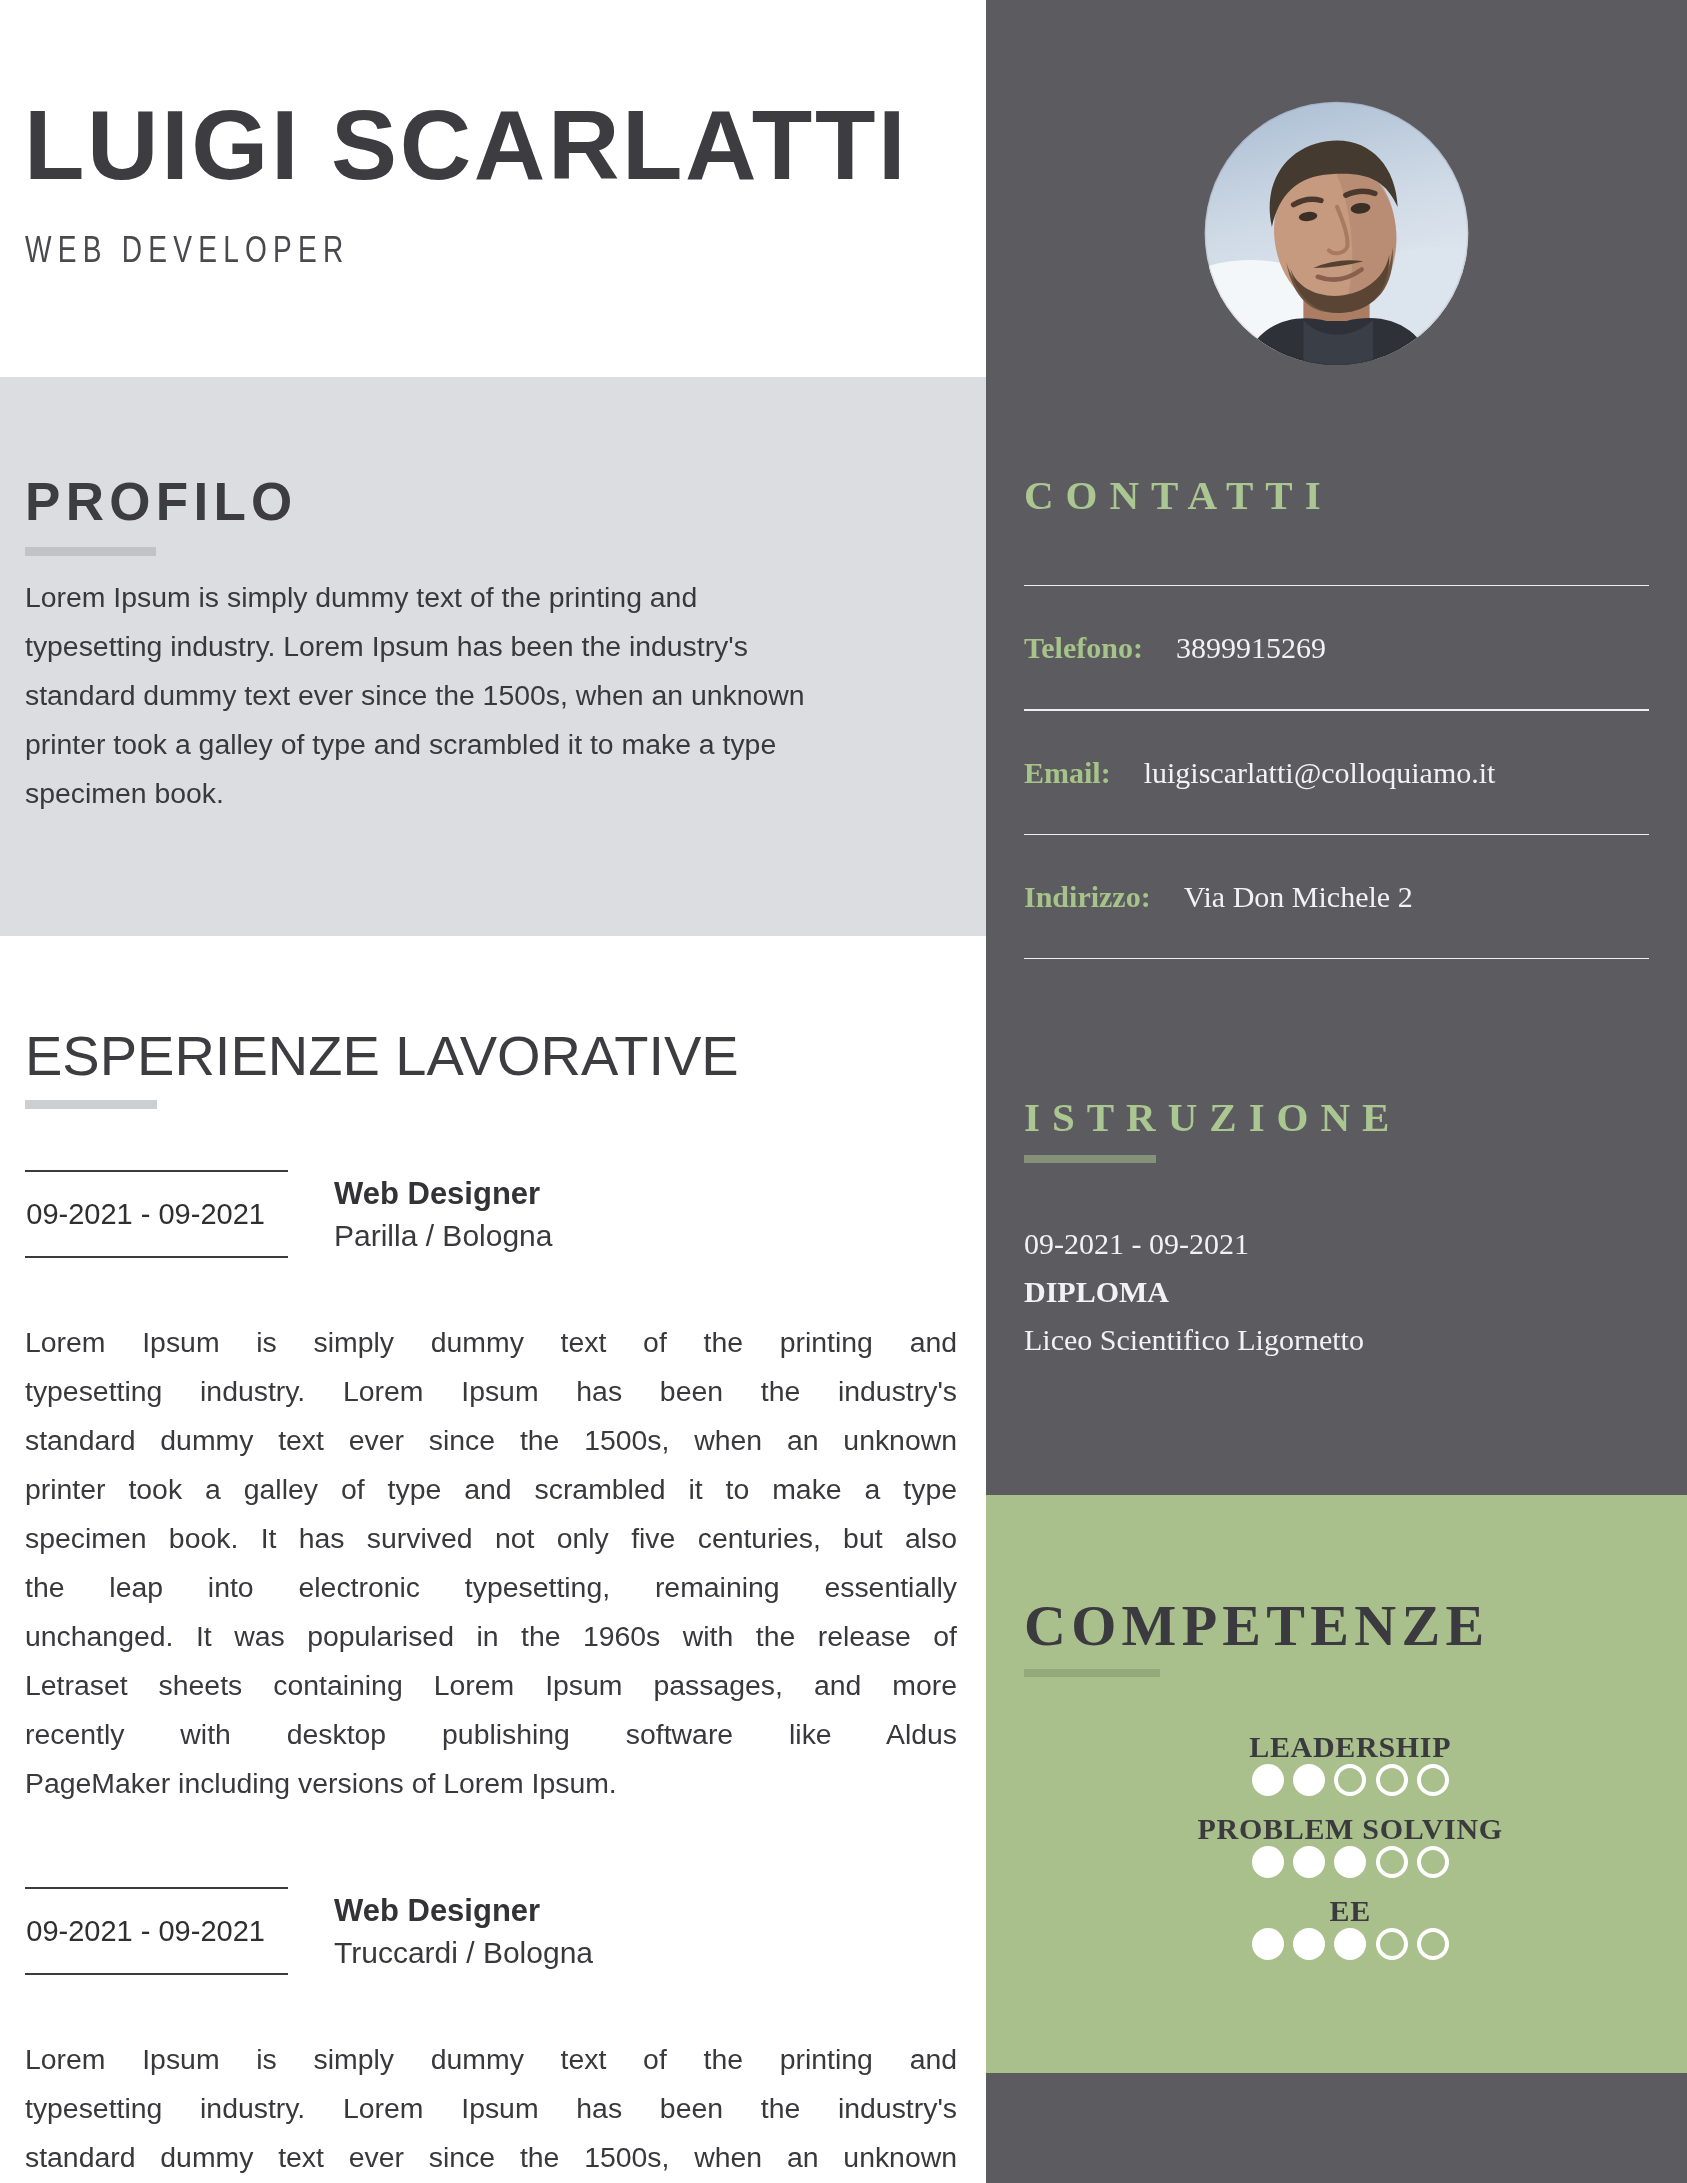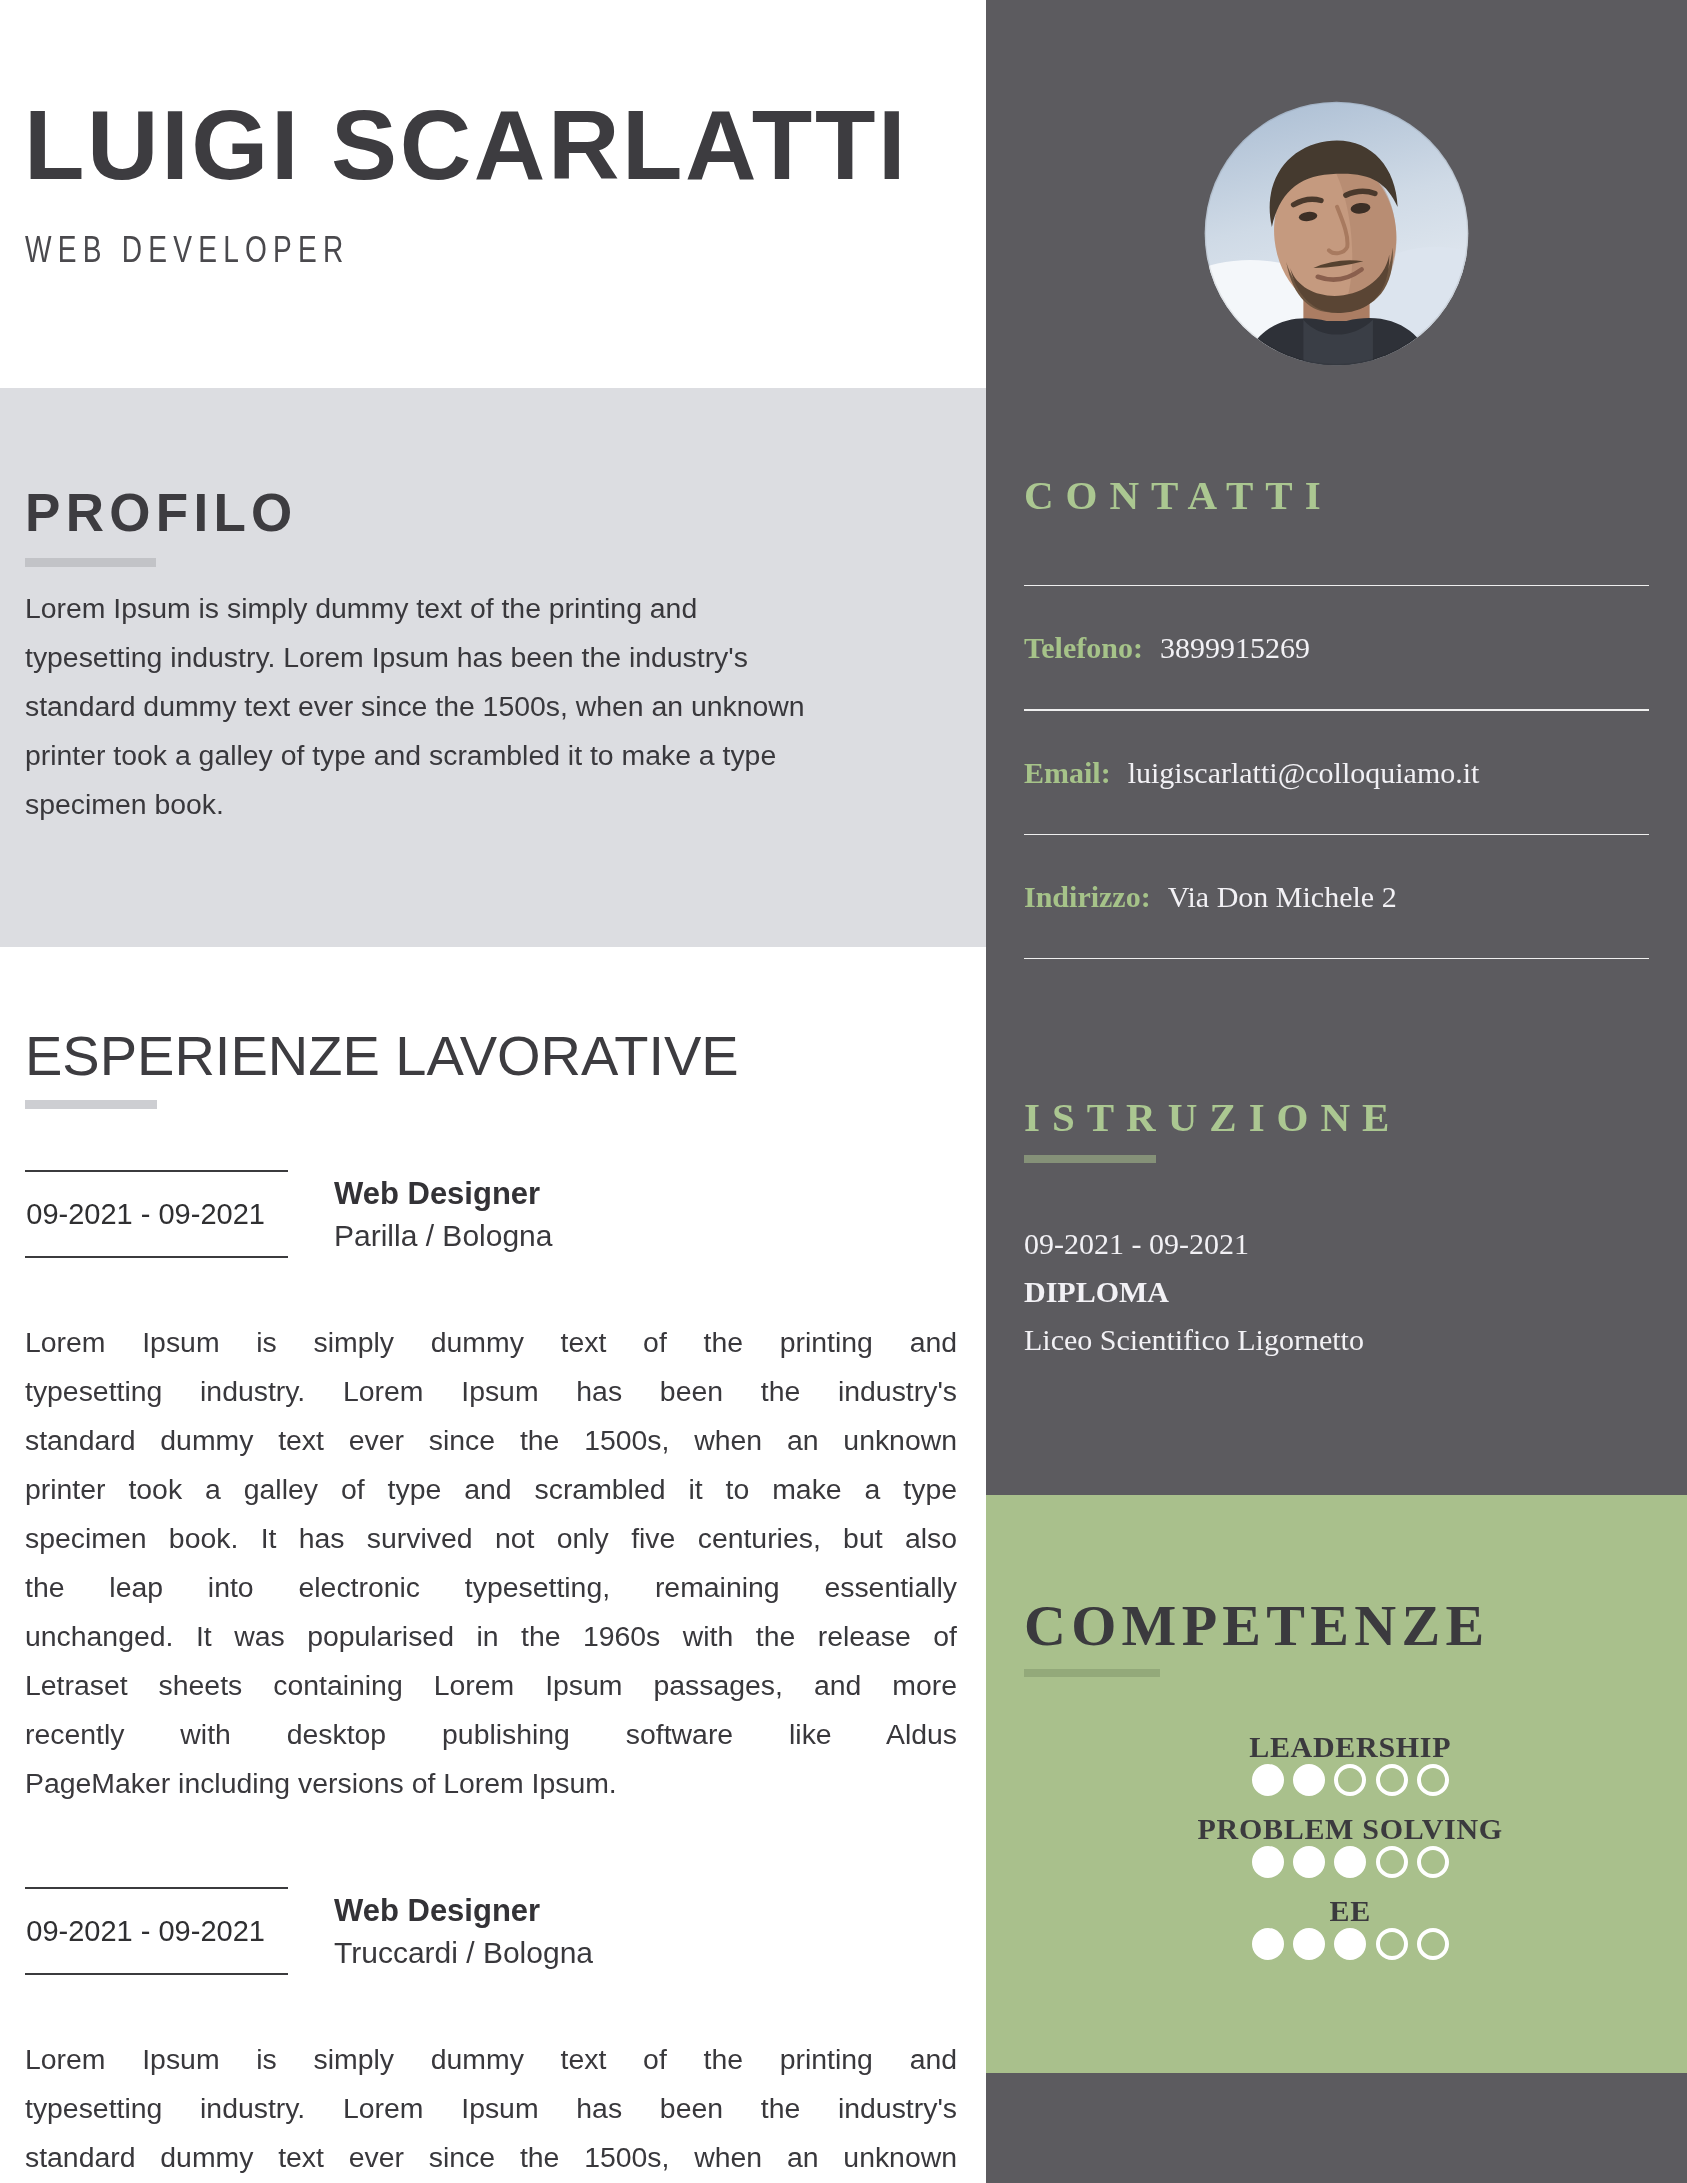"PROFILO" .profile-panel { top: 388px -> 377px }
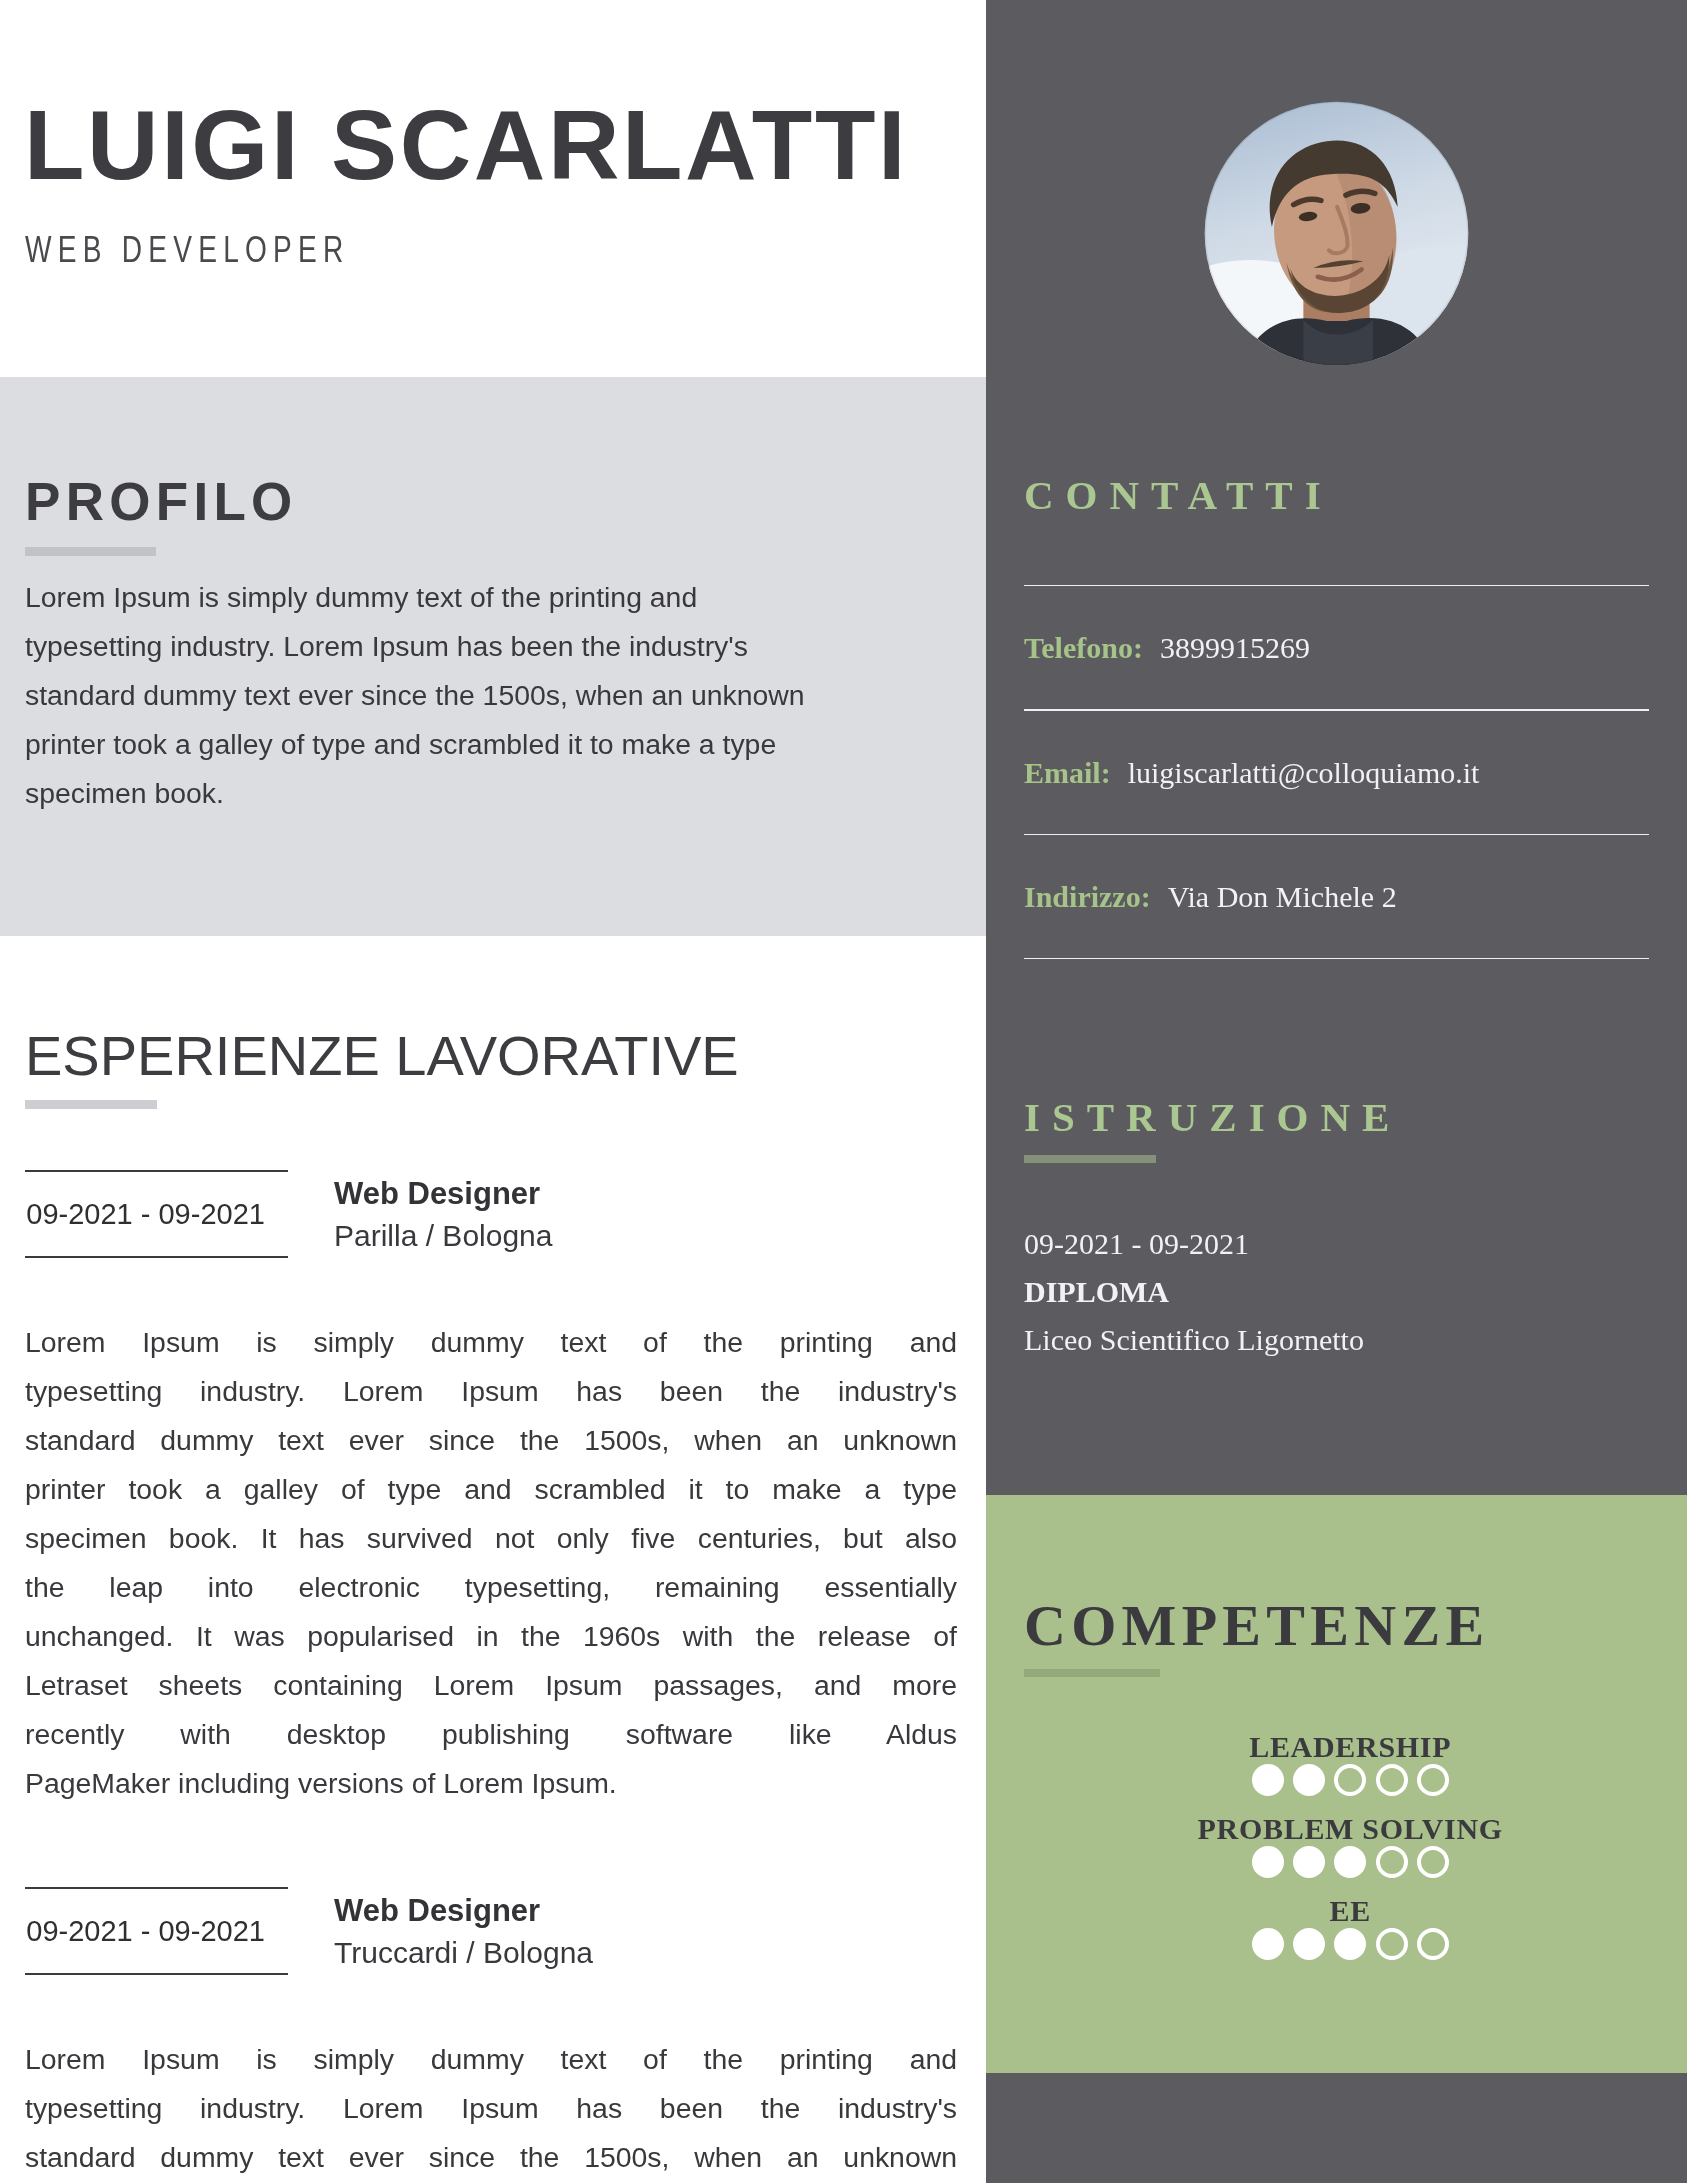"Telefono:" .c-row { gap: 17px -> 33px }
